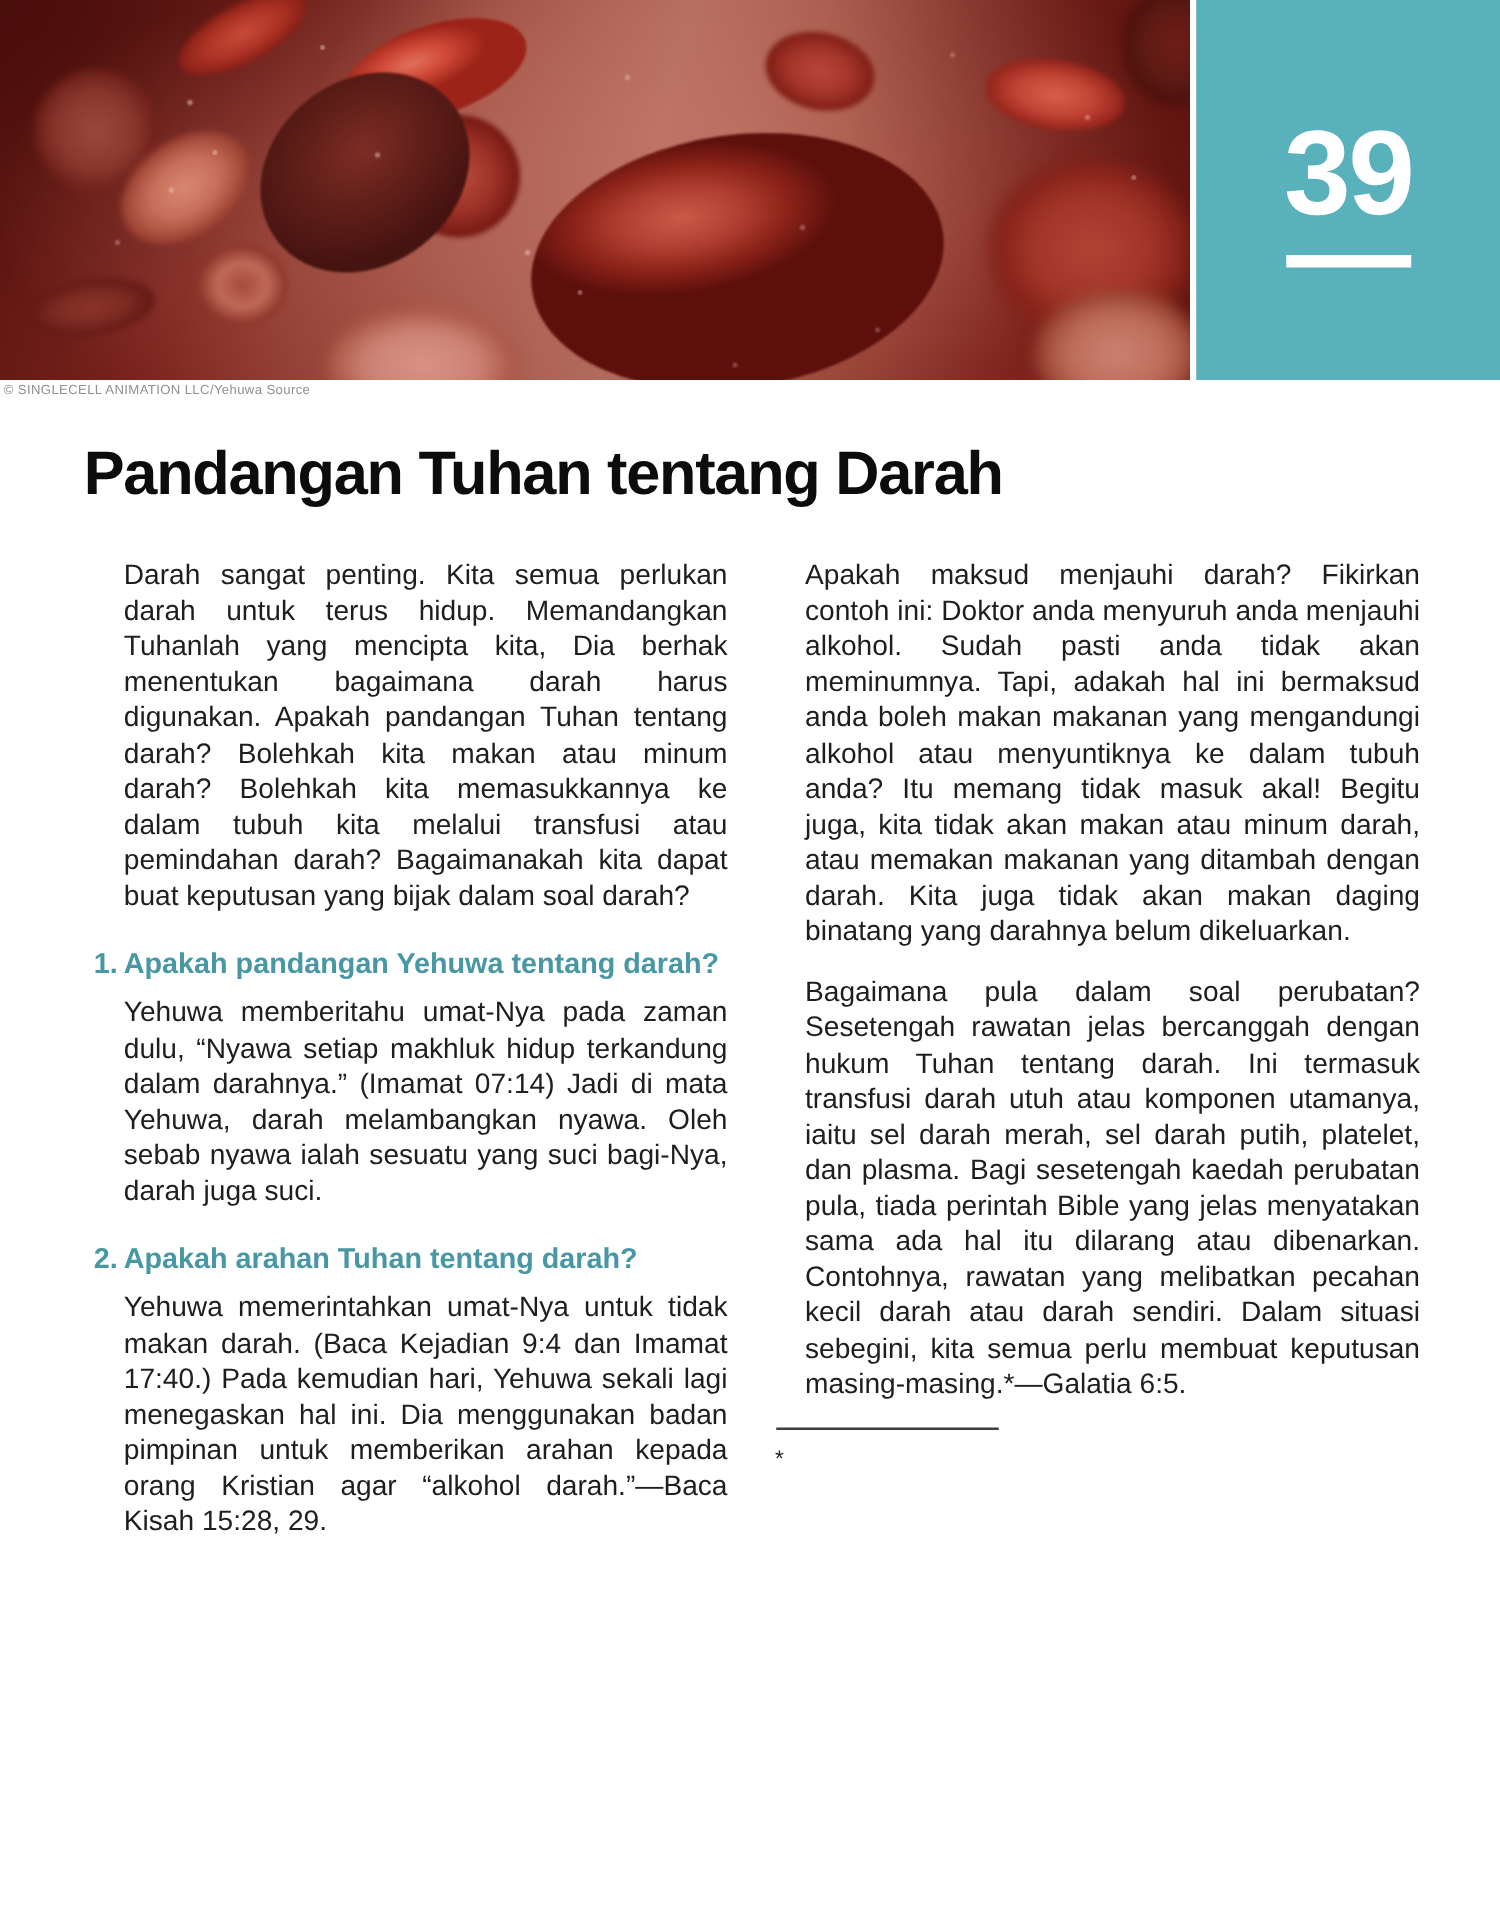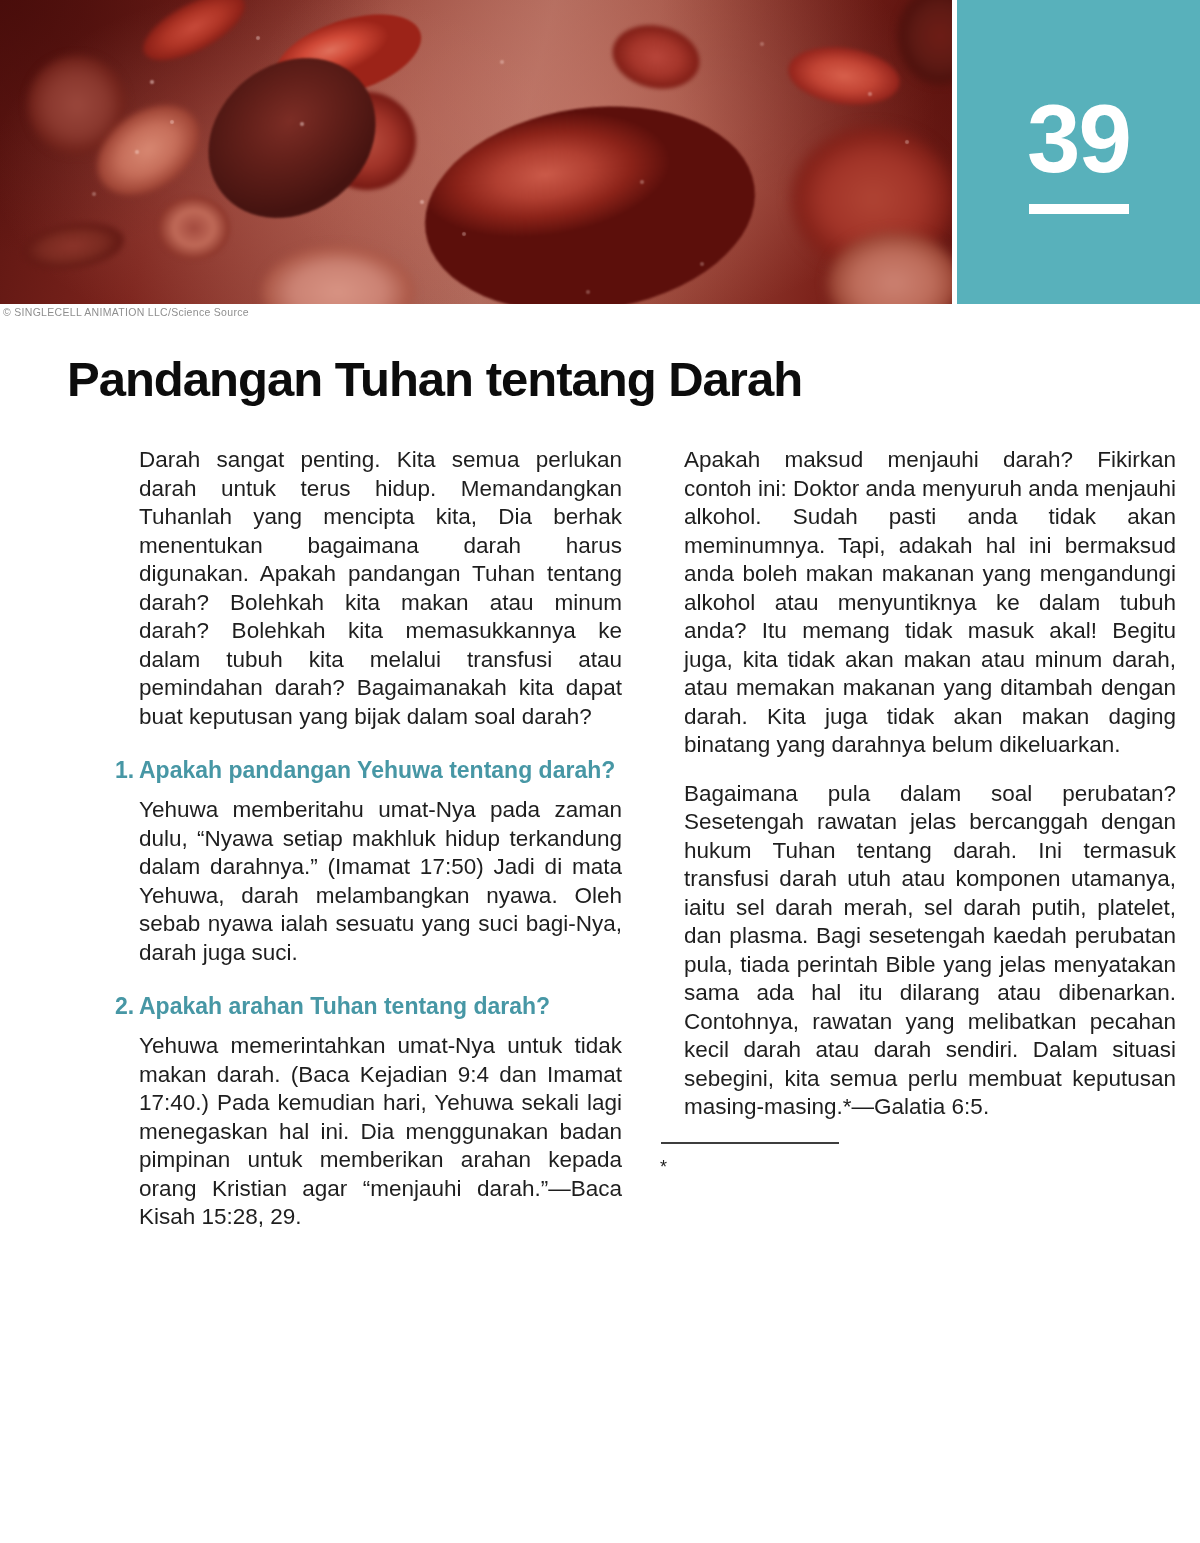"© SINGLECELL ANIMATION LLC/Science" div.credit { text: LLC/Science -> LLC/Yehuwa }
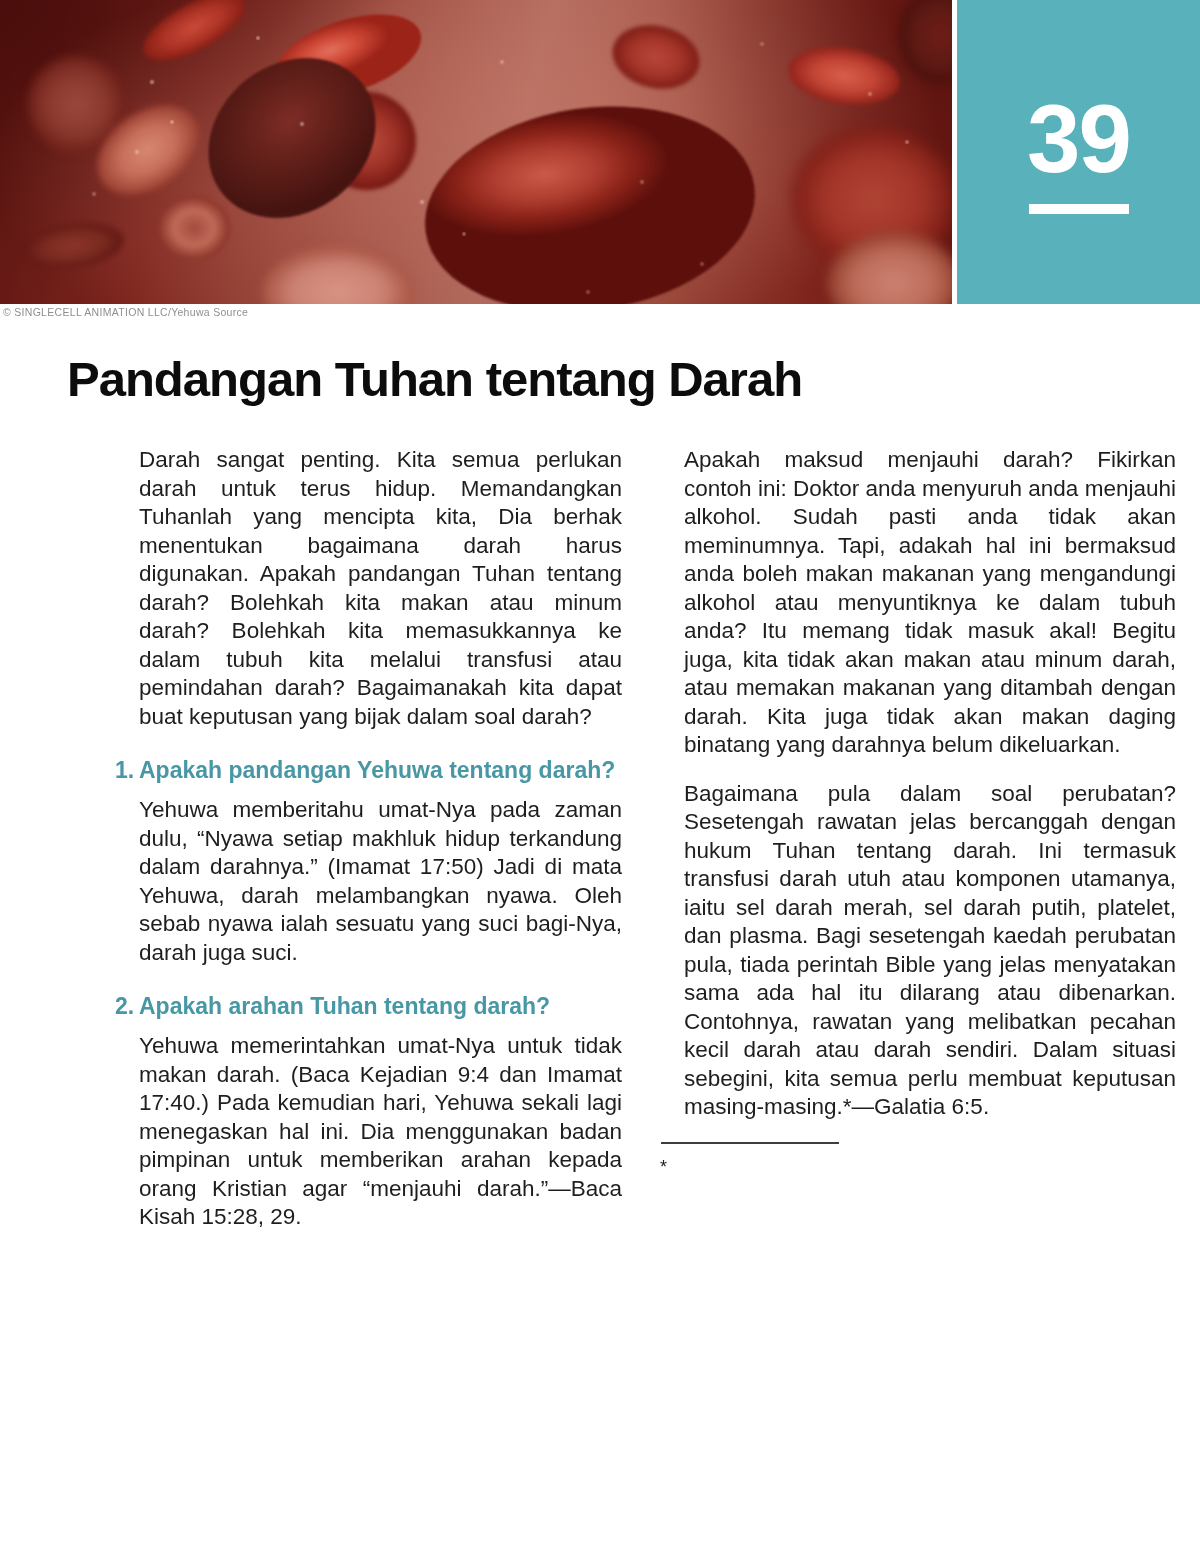"Darah sangat penting. Kita semua" .col { margin-left: 40px -> none }
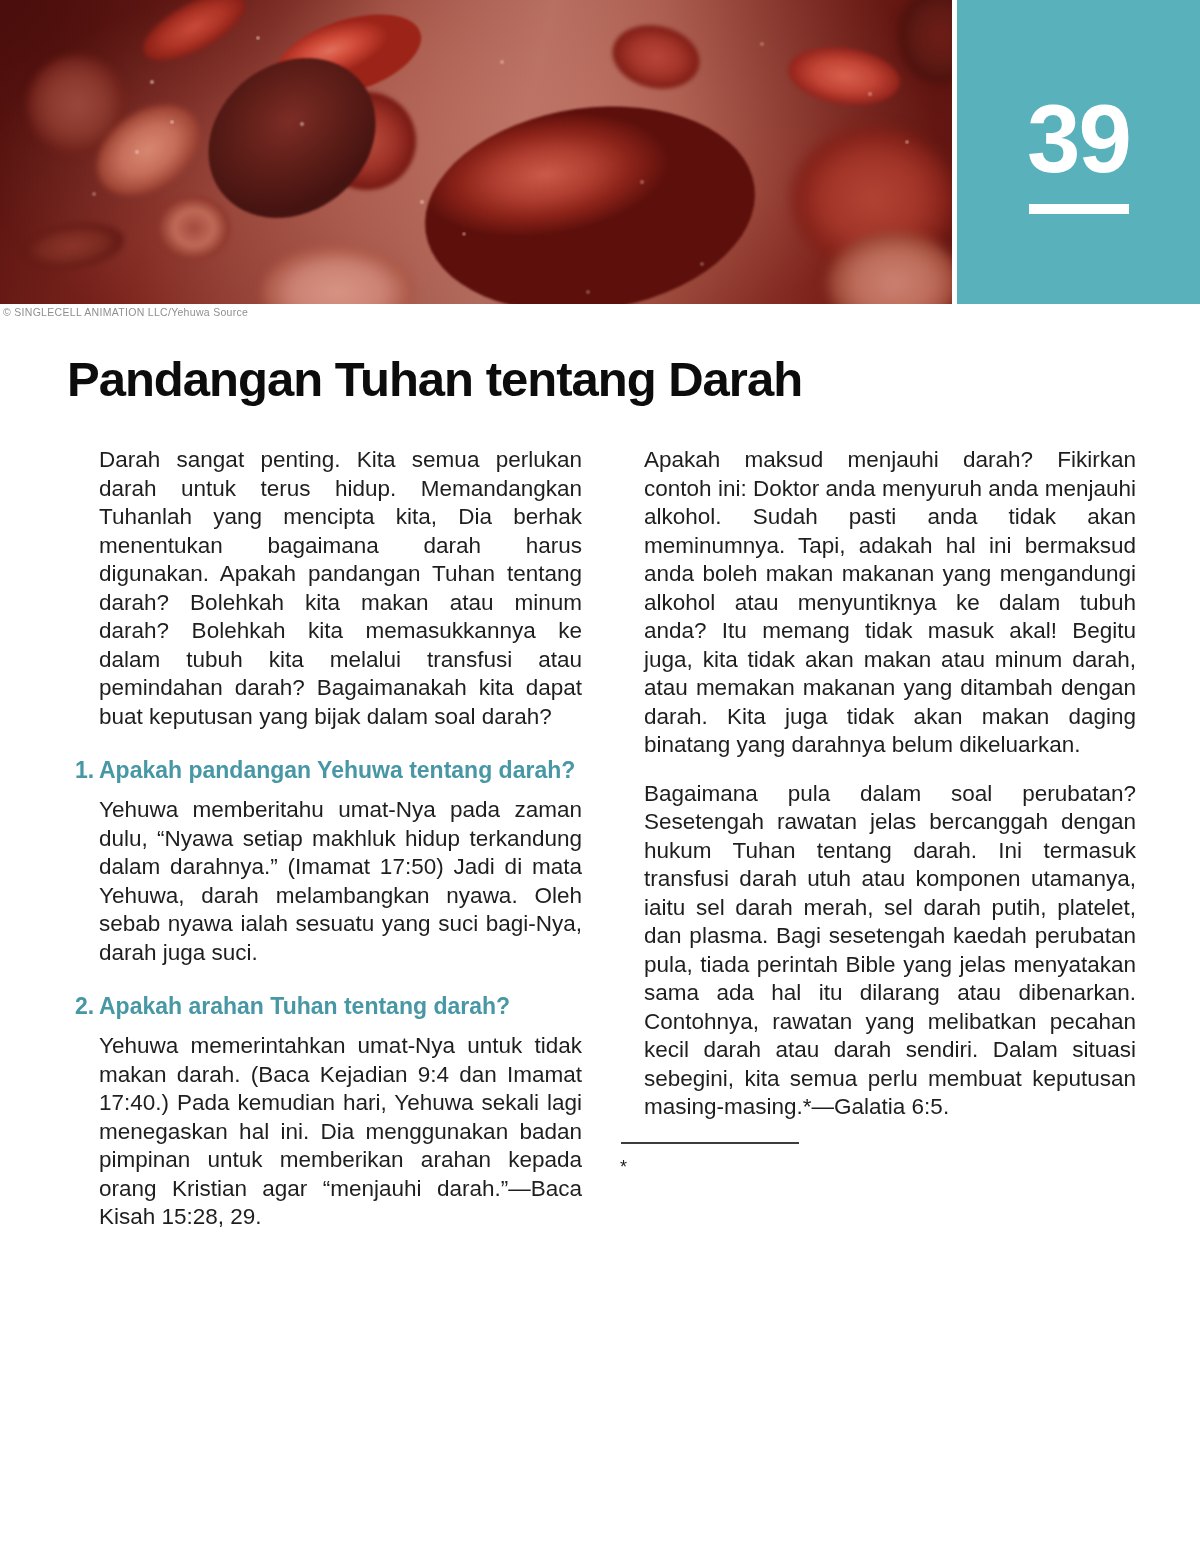"(Imamat 17:50) Jadi di mata" span { text: 17:50 -> 07:14 }
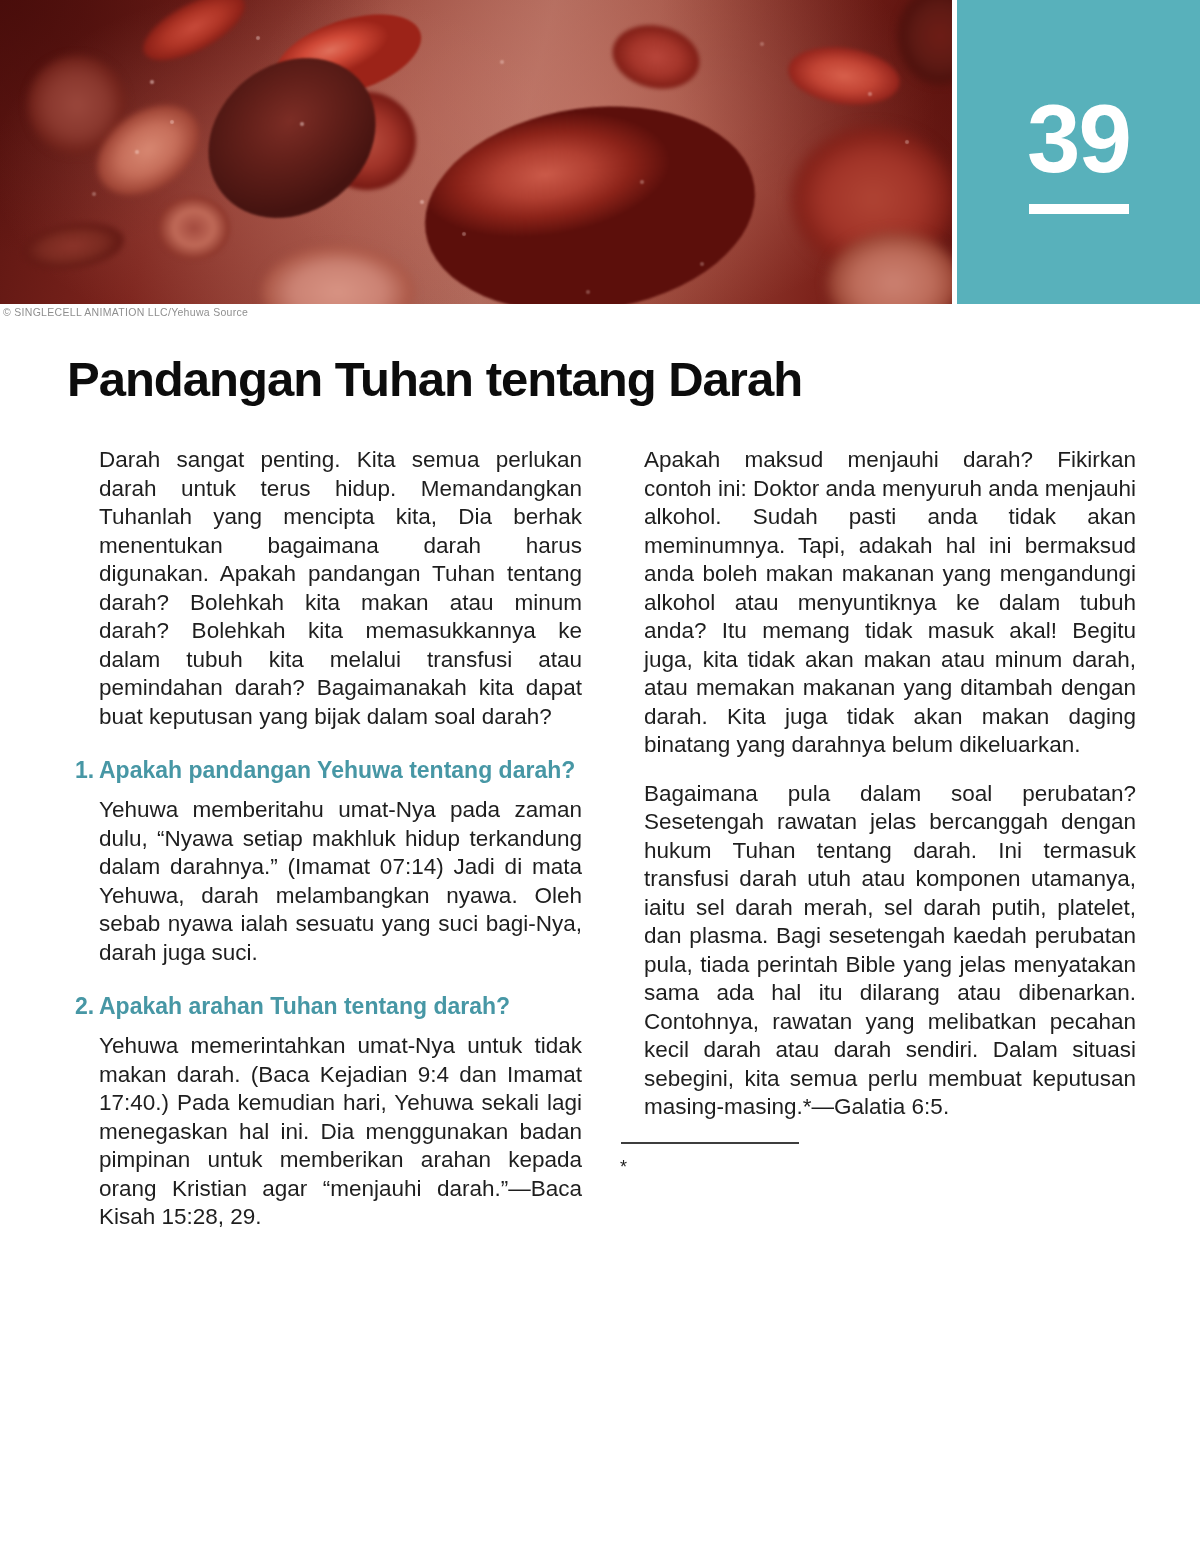"“menjauhi darah.”" span.b { text: menjauhi -> alkohol }
